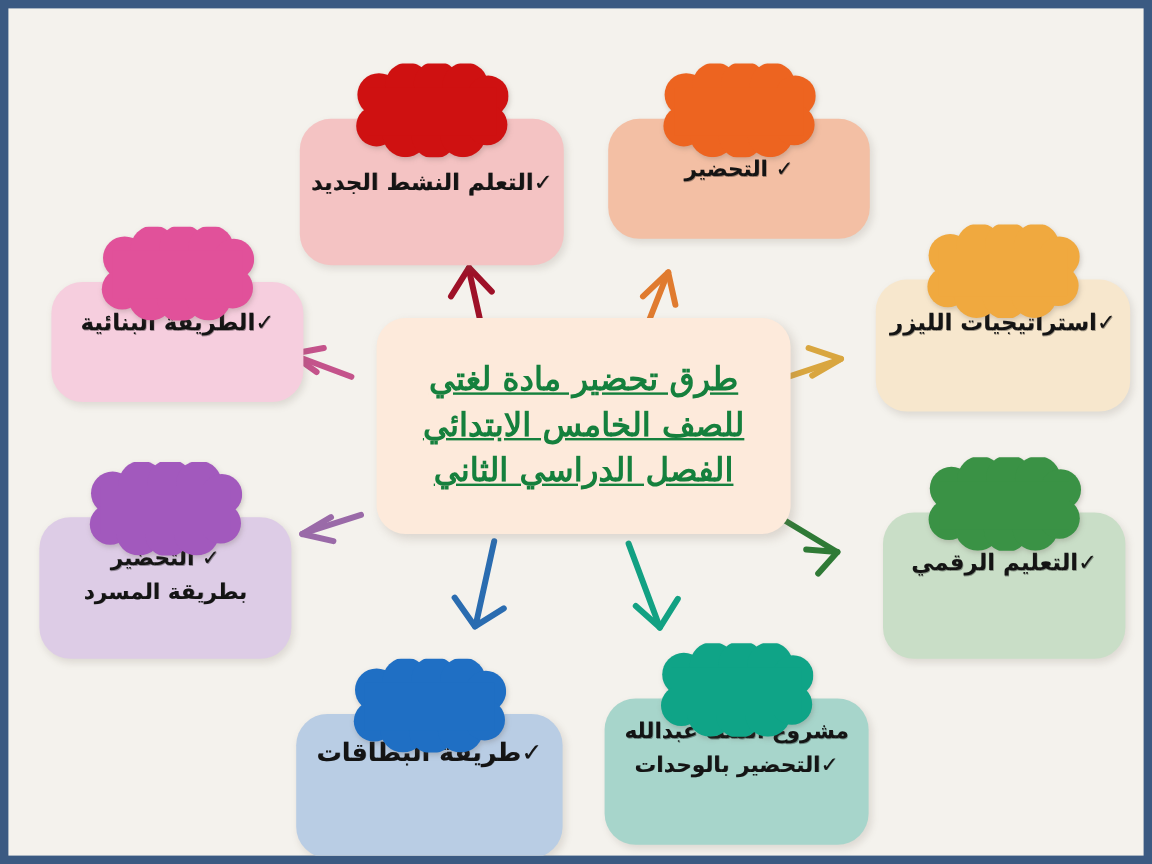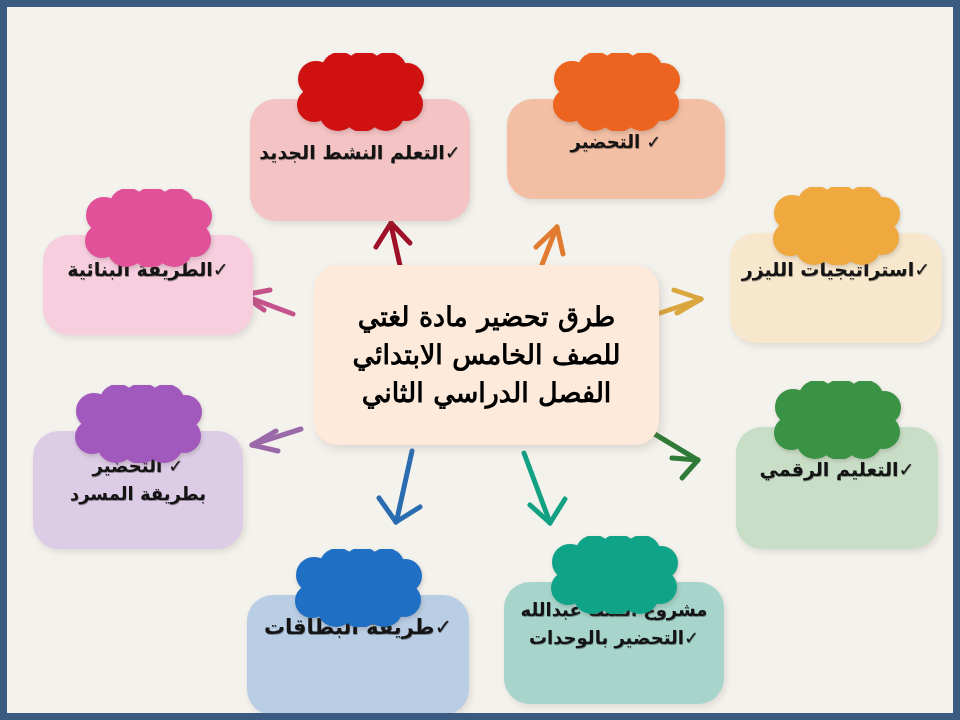"طرق تحضير مادة لغتي" div.ctext { color: #000000 -> #15803d; text-decoration: none -> underline }
